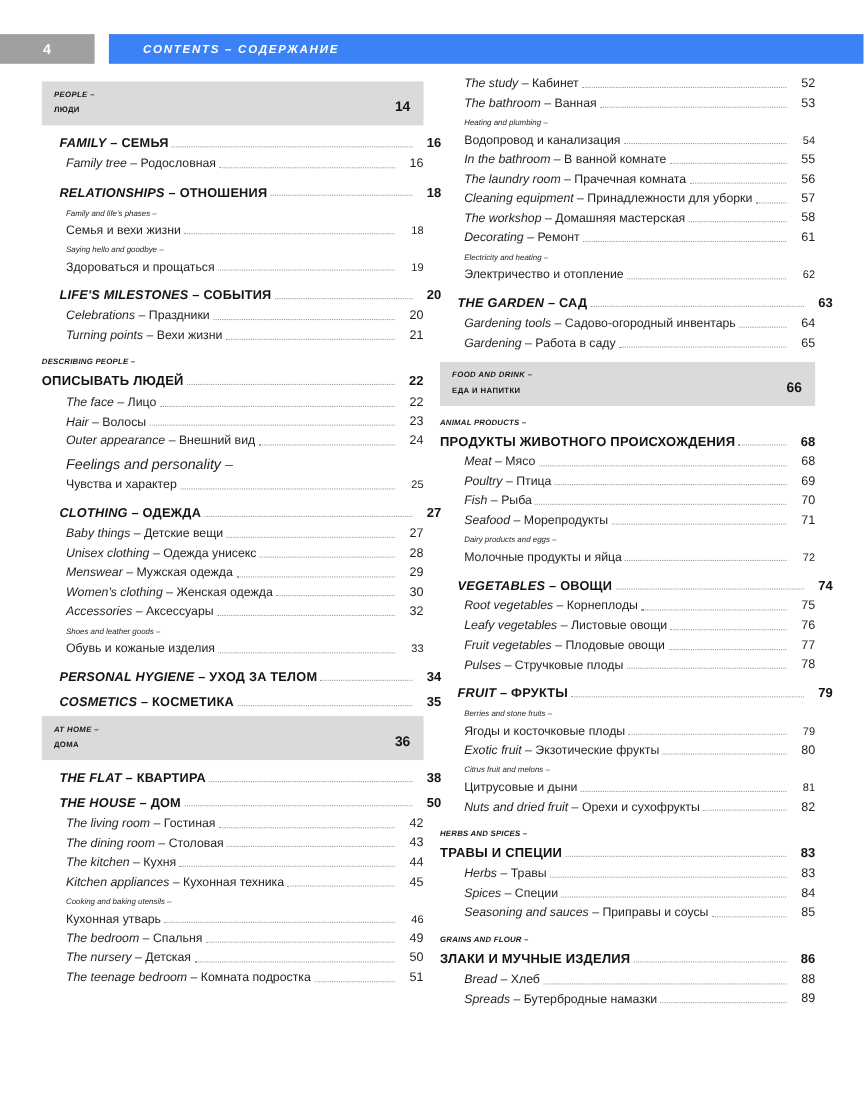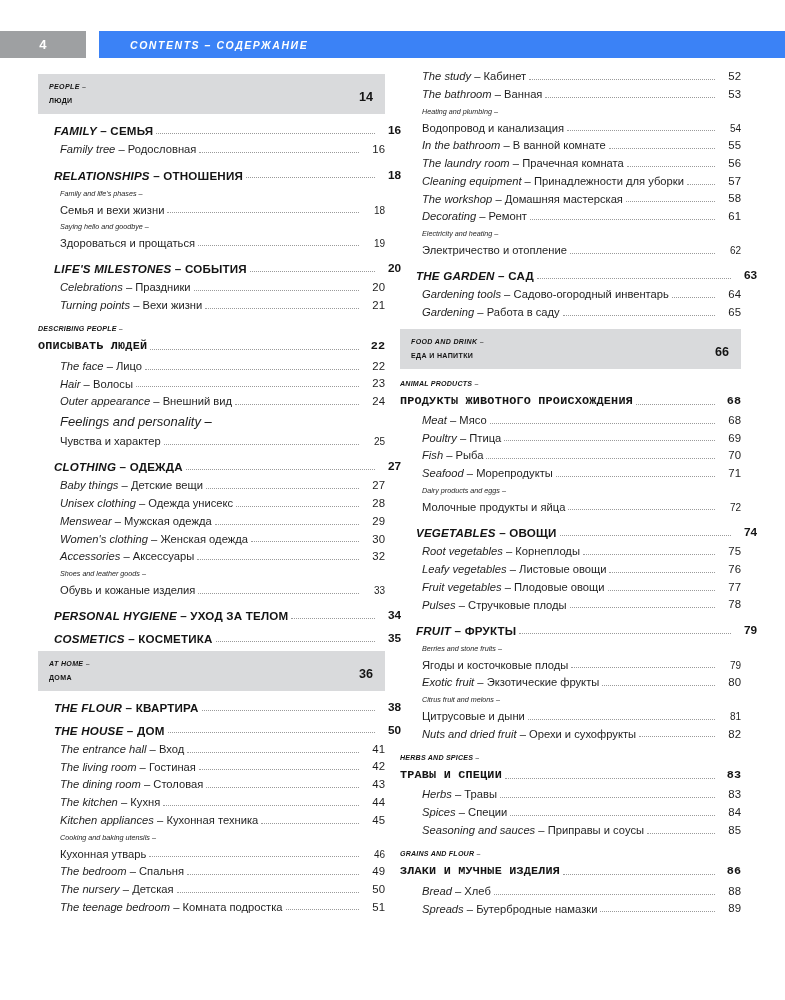"ОПИСЫВАТЬ ЛЮДЕЙ" .chapter2 .l2row { font-family: Liberation Mono, monospace -> none }
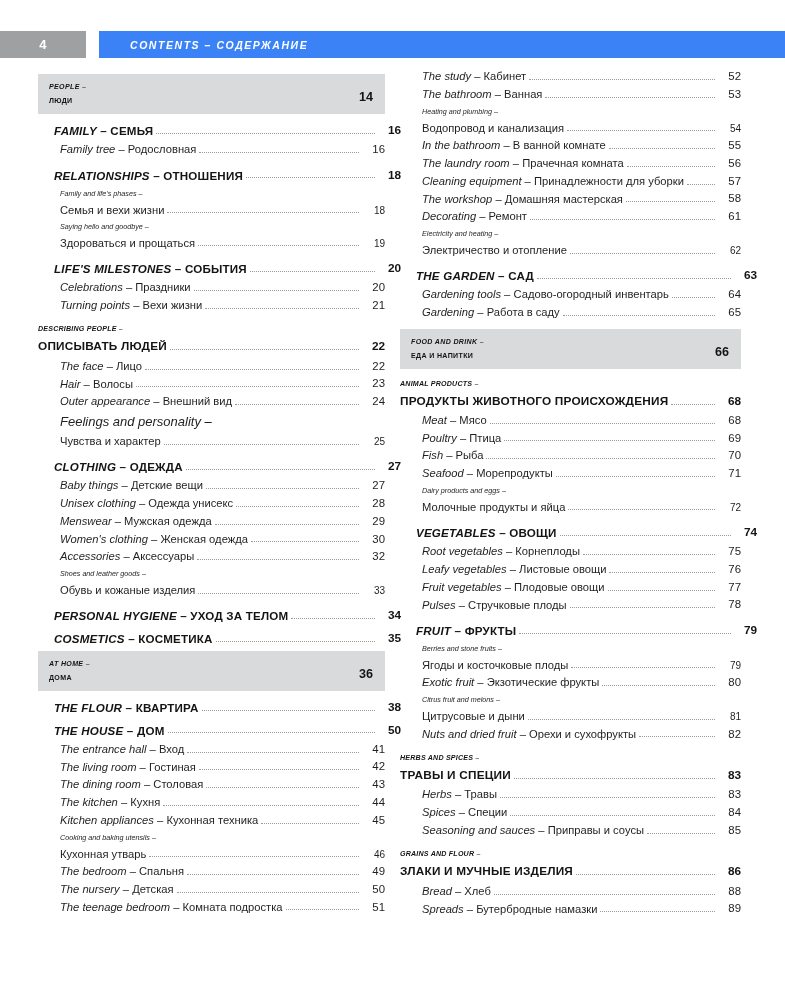"THE FLOUR" span.en { text: FLOUR -> FLAT }
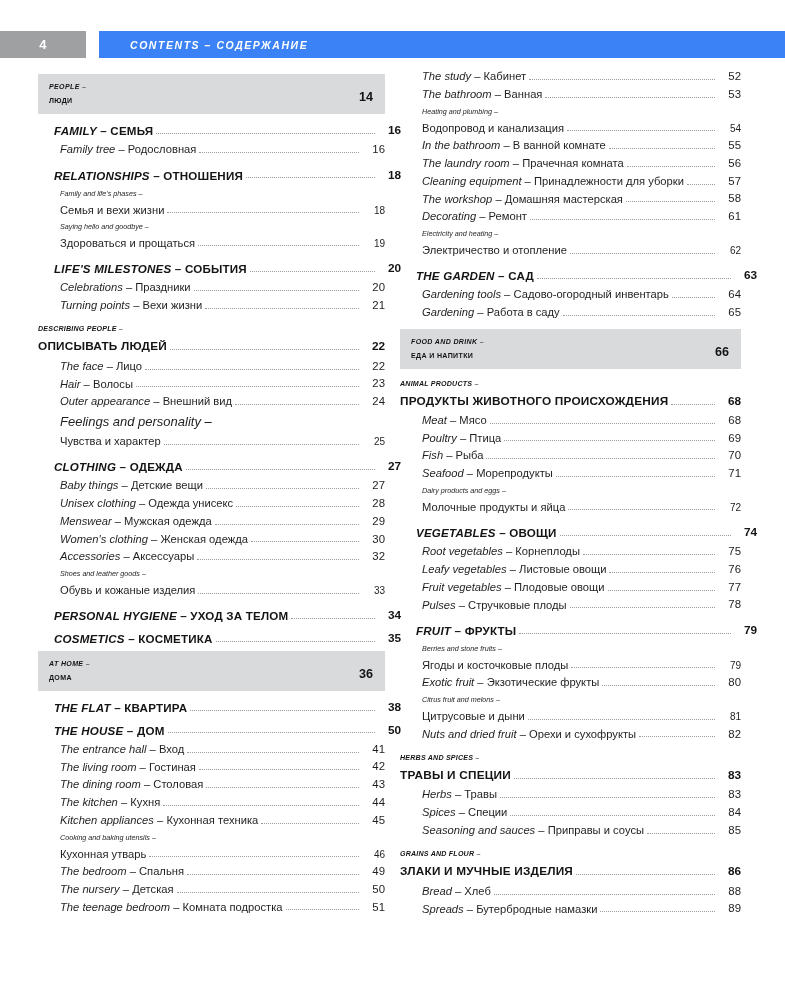"The entrance hall – Вход" div.row { html: <div> <span><span>The entrance hall</span> – <span>Вход</span></span> <span></span> <span>41</span> </div> -> none }
